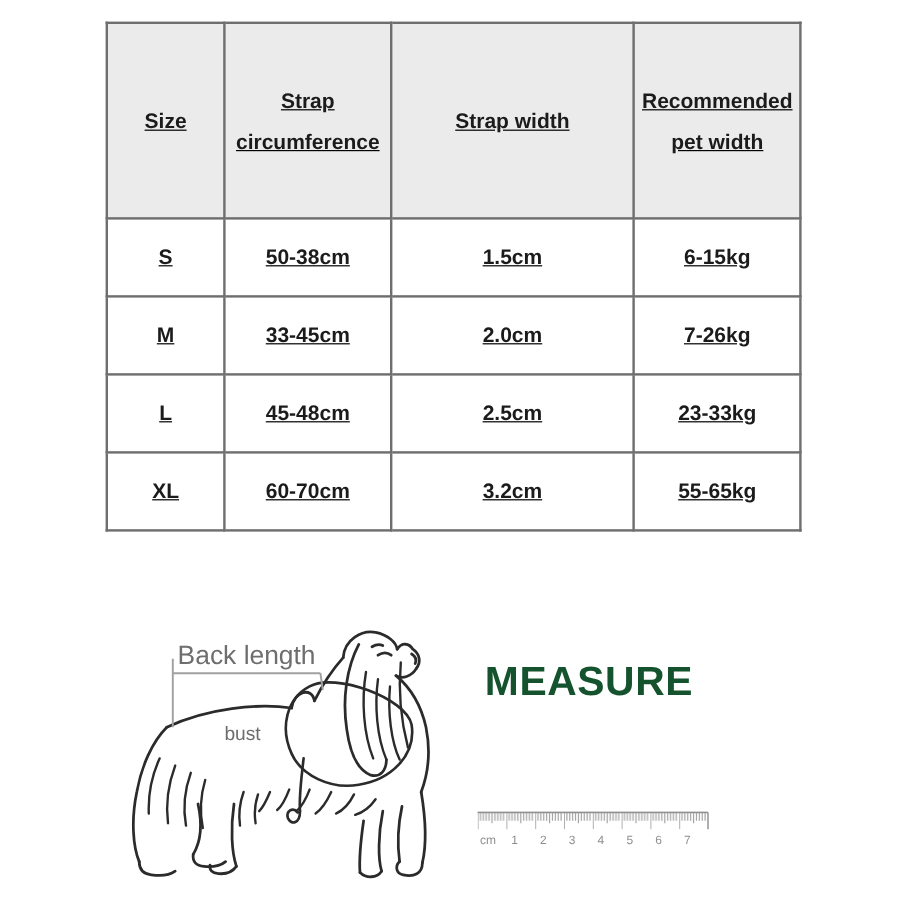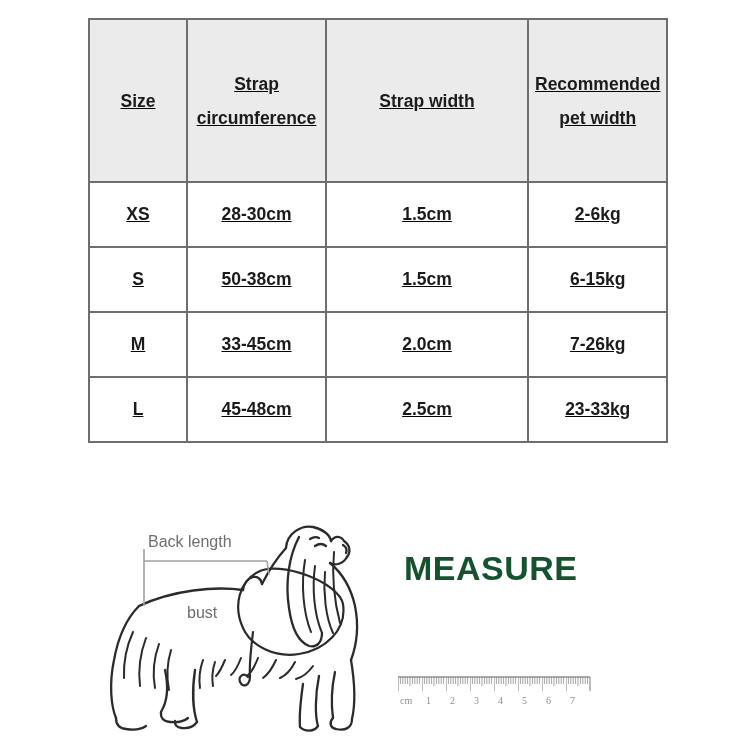"XS" tr { html: <tr> <td>XS</td> <td>28-30cm</td> <td>1.5cm</td> <td>2-6kg</td> </tr> -> none }
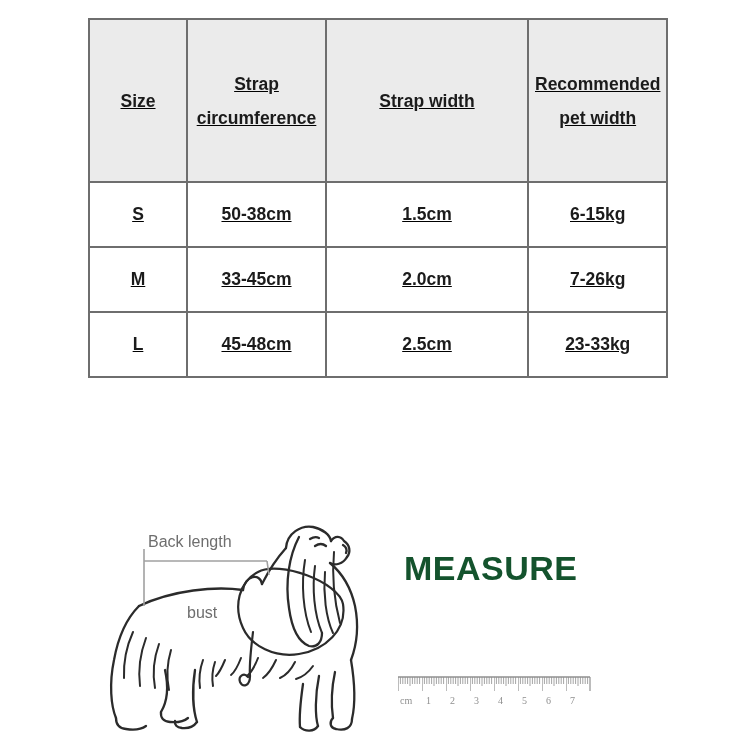"XL" tr { html: none -> <tr> <td>XL</td> <td>60-70cm</td> <td>3.2cm</td> <td>55-65kg</td> </tr> }
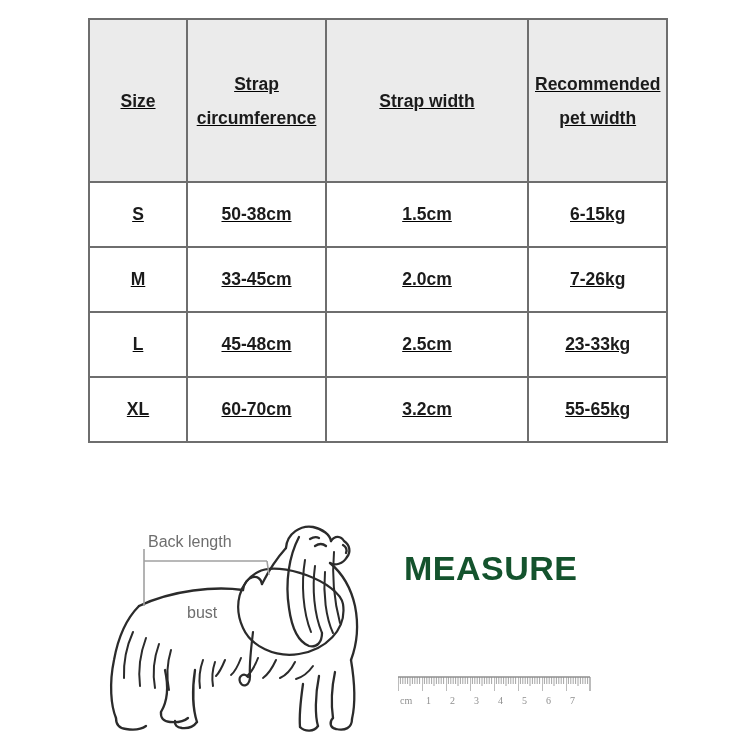"Back length" #back-length-label { font-size: 16px -> 22px }
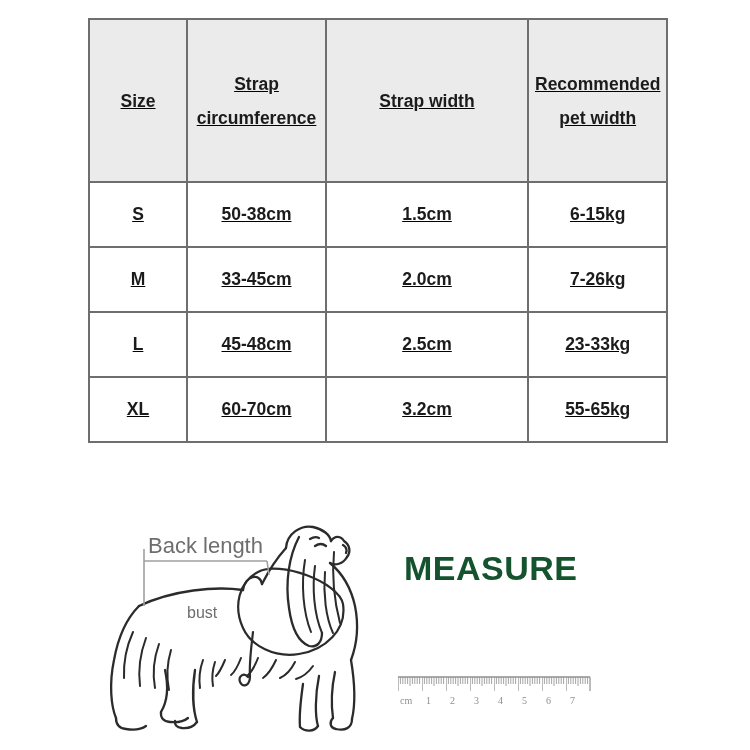"cm" .ruler-num { font-family: Liberation Serif, serif -> Liberation Sans, sans-serif }
